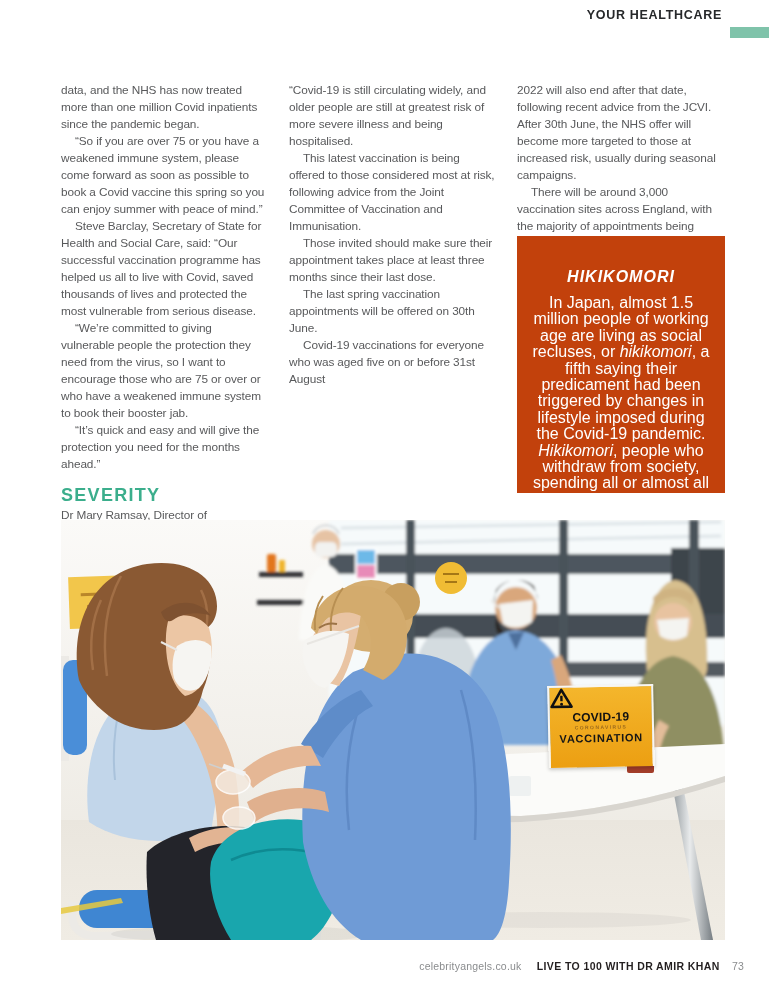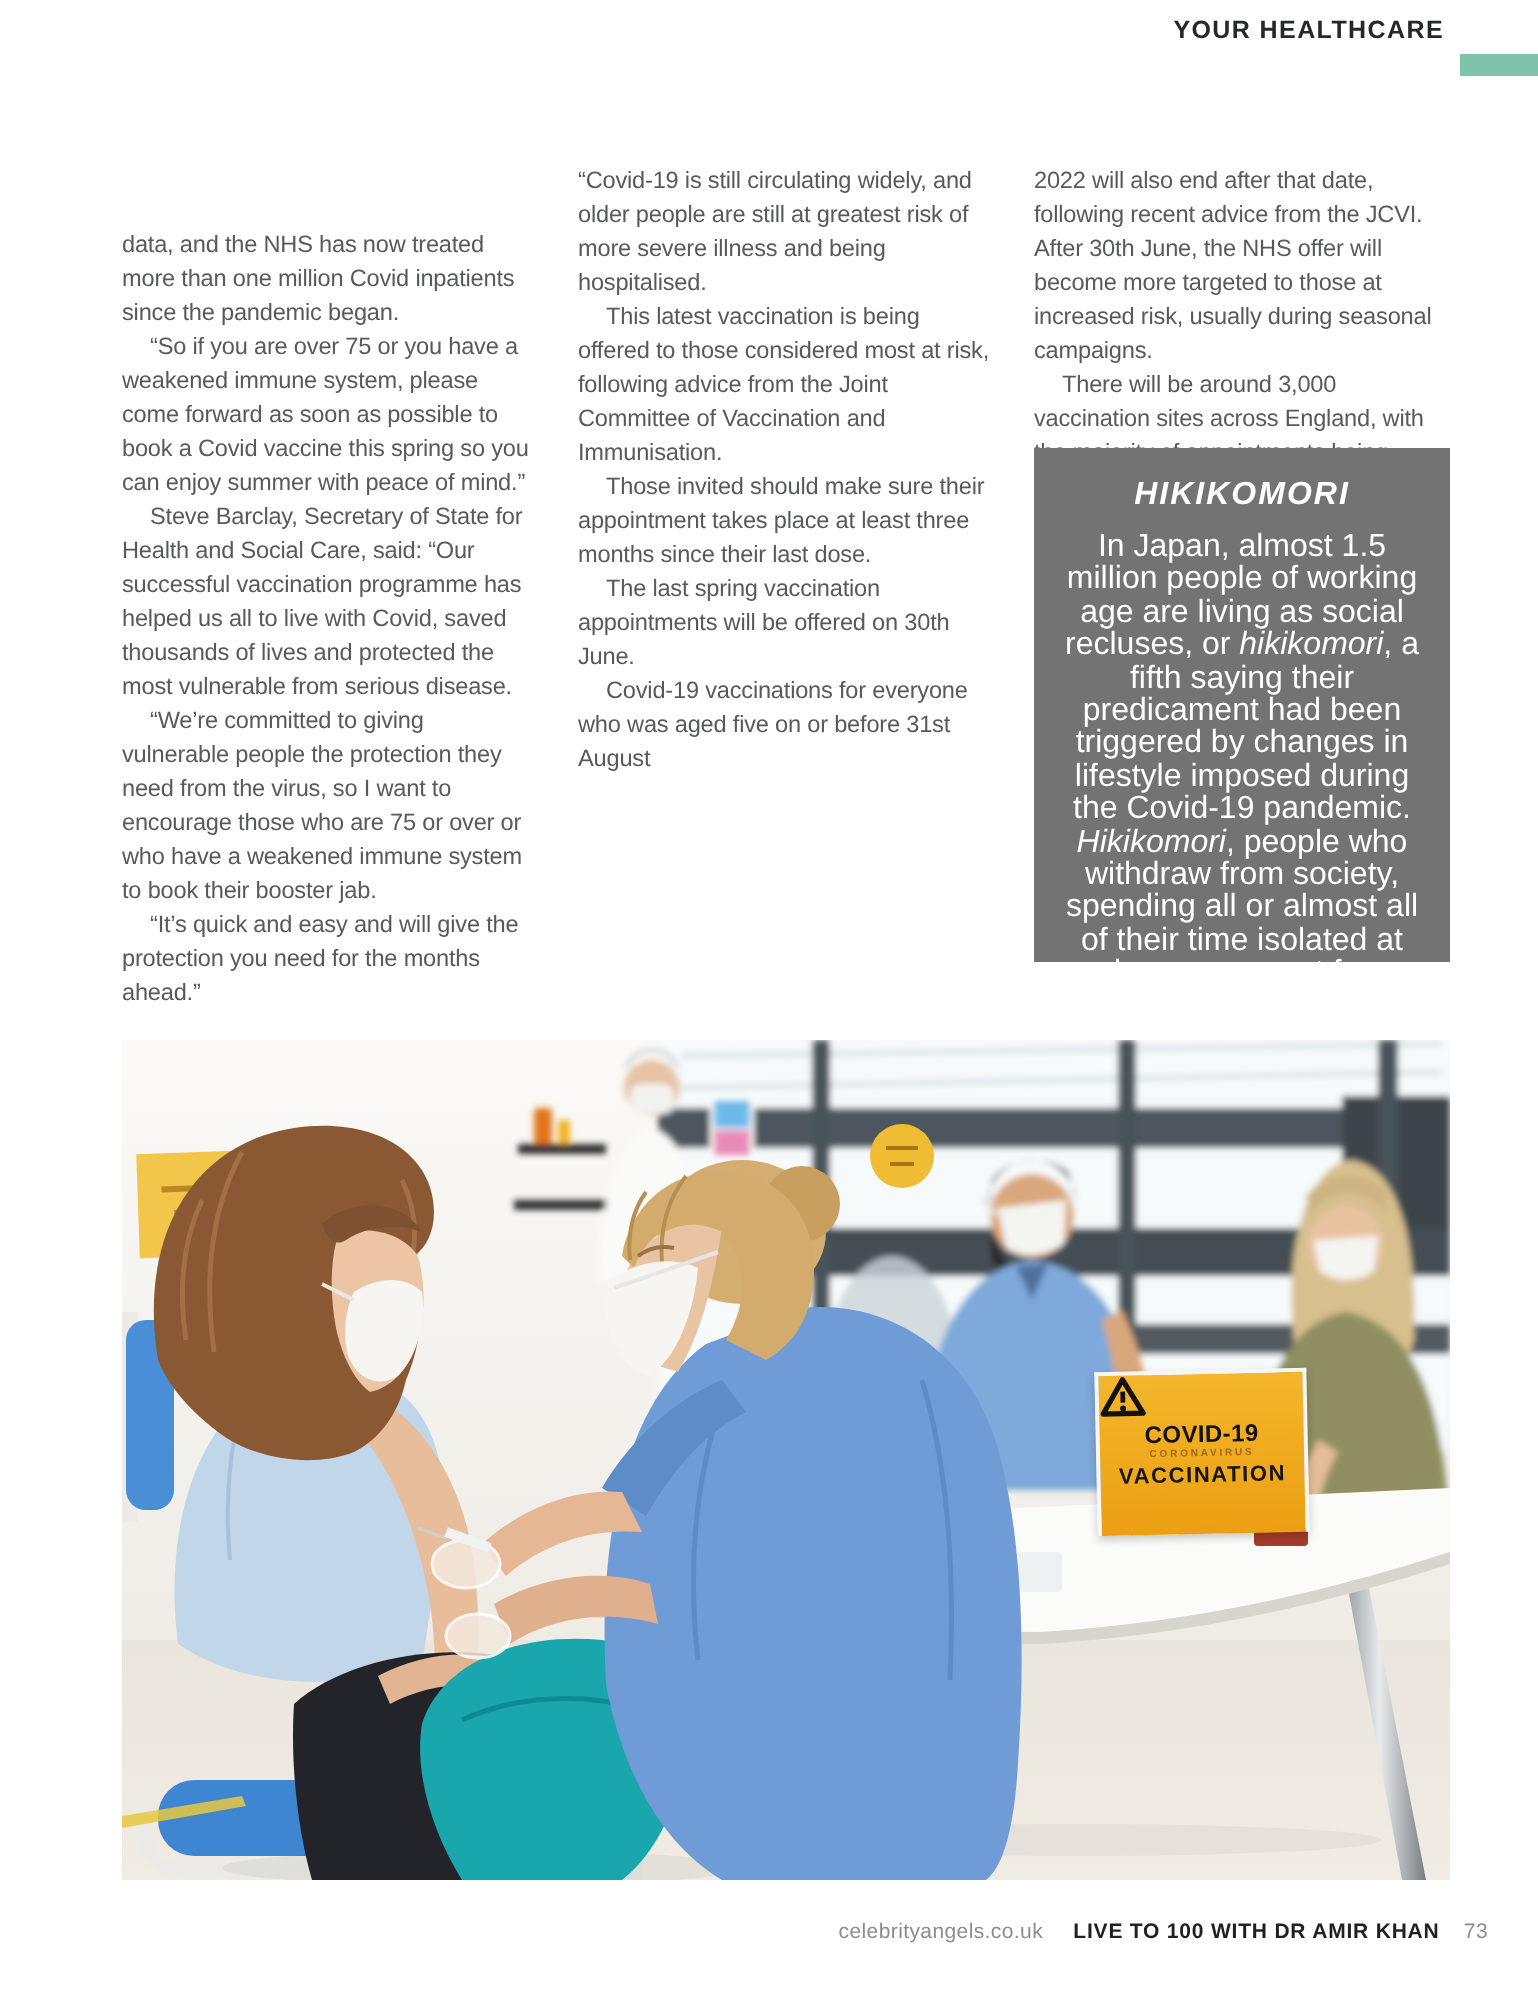"data, and the NHS has" #col1 { margin-top: 32px -> none }
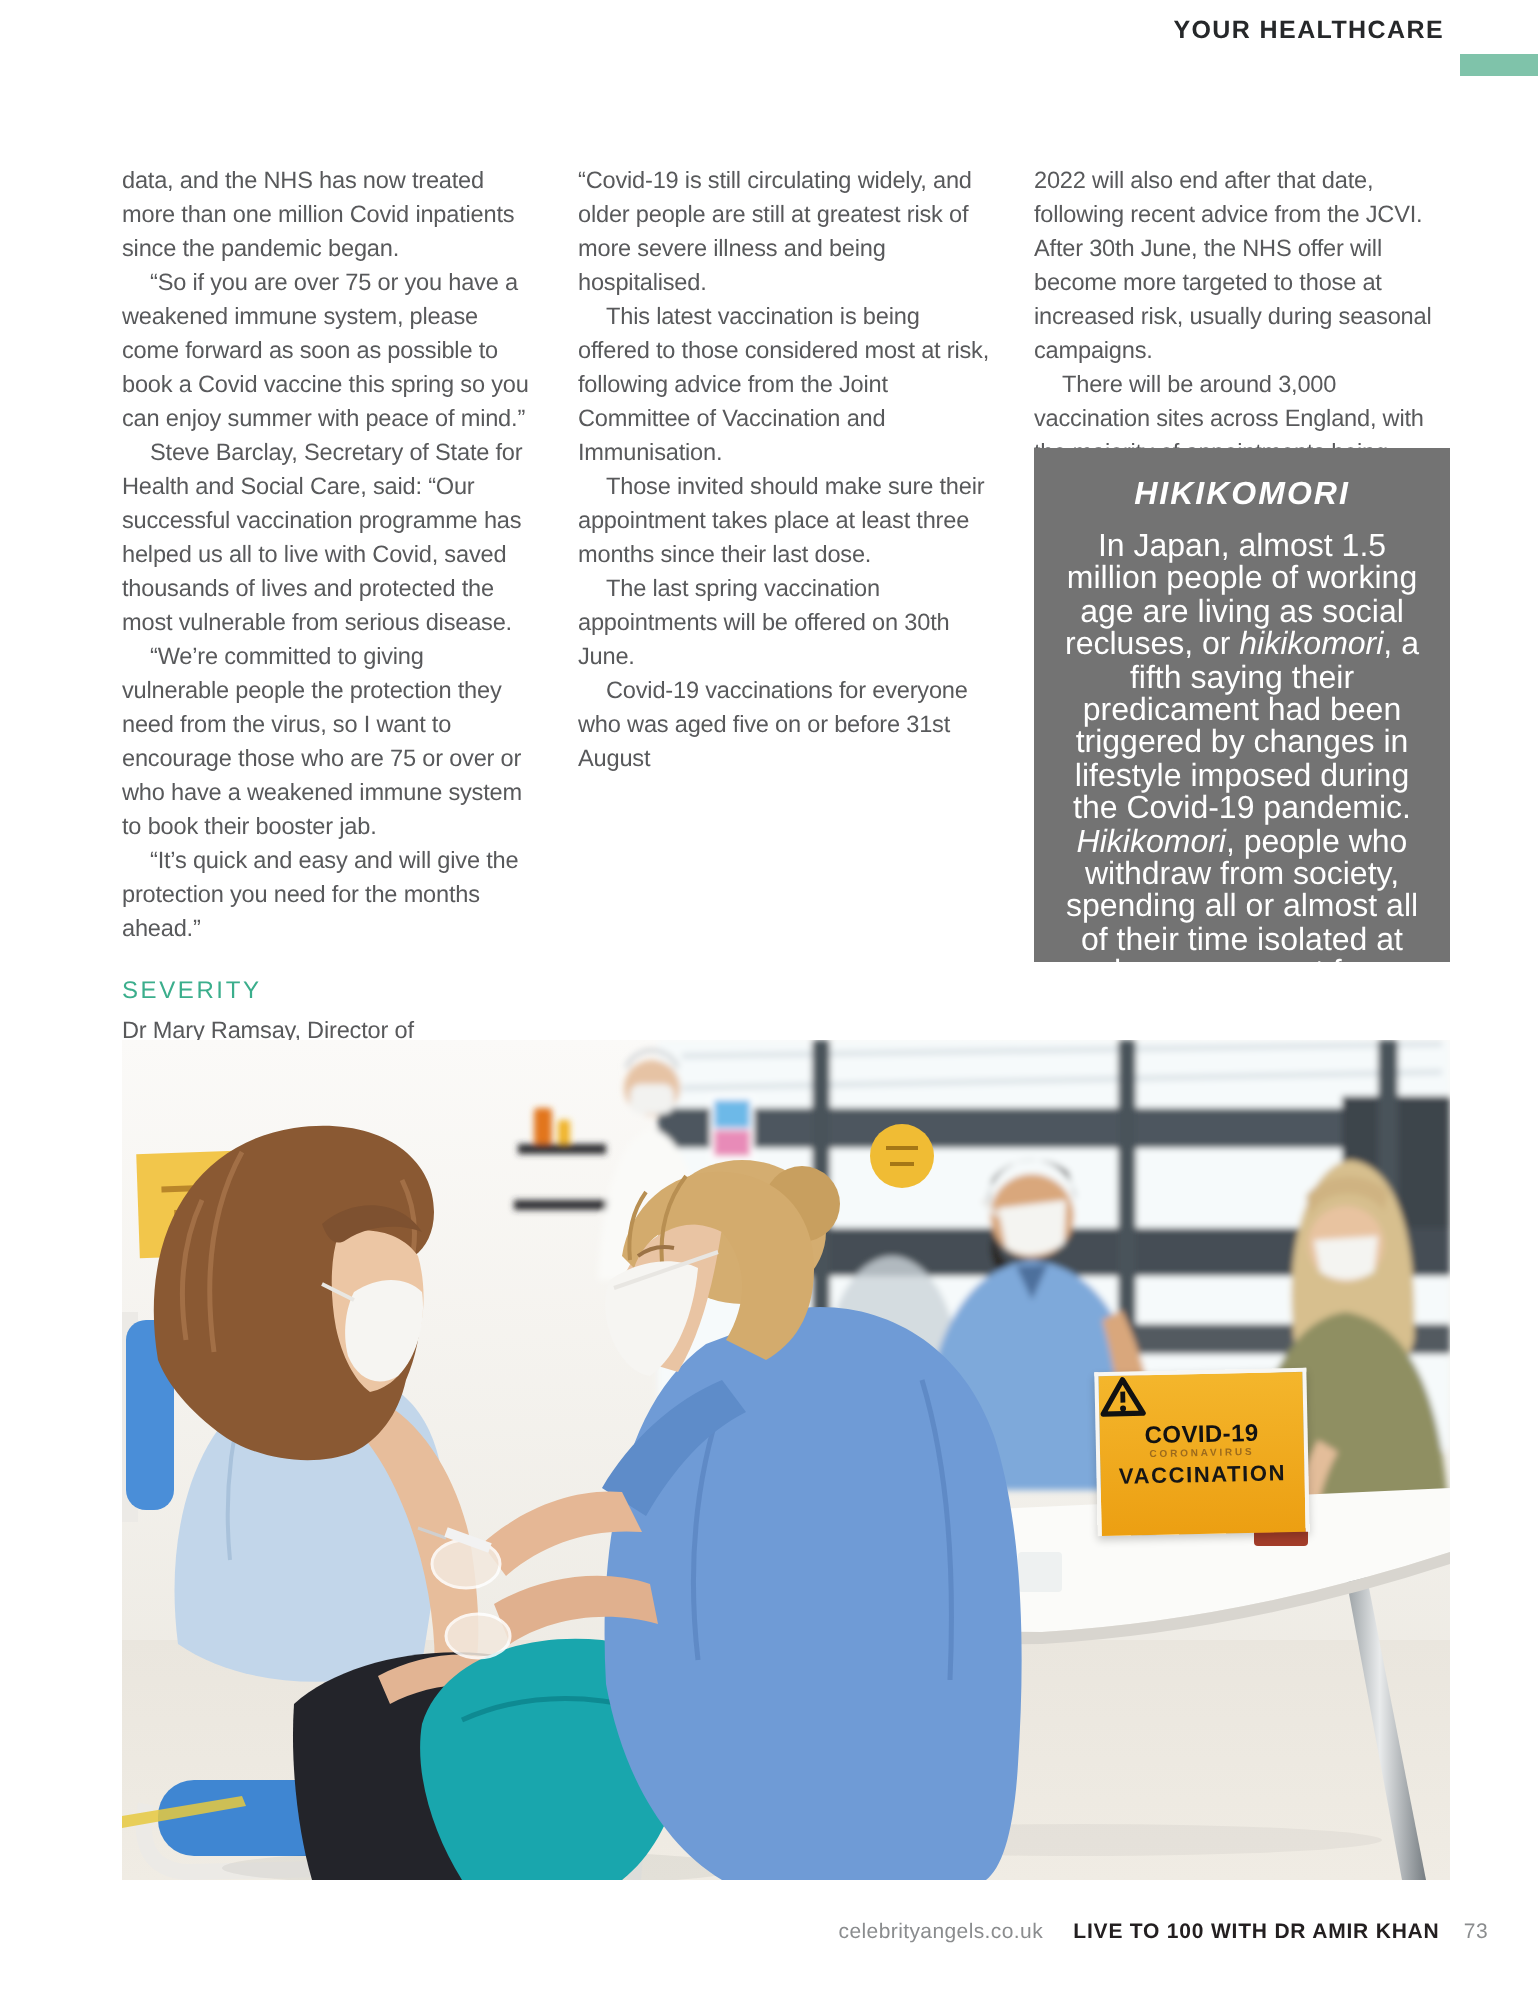"HIKIKOMORI" .side-box { background: #737373 -> #c2410c; padding: 15px 15px 10px 15px -> 32px 15px 10px 15px; top: 224px -> 236px }
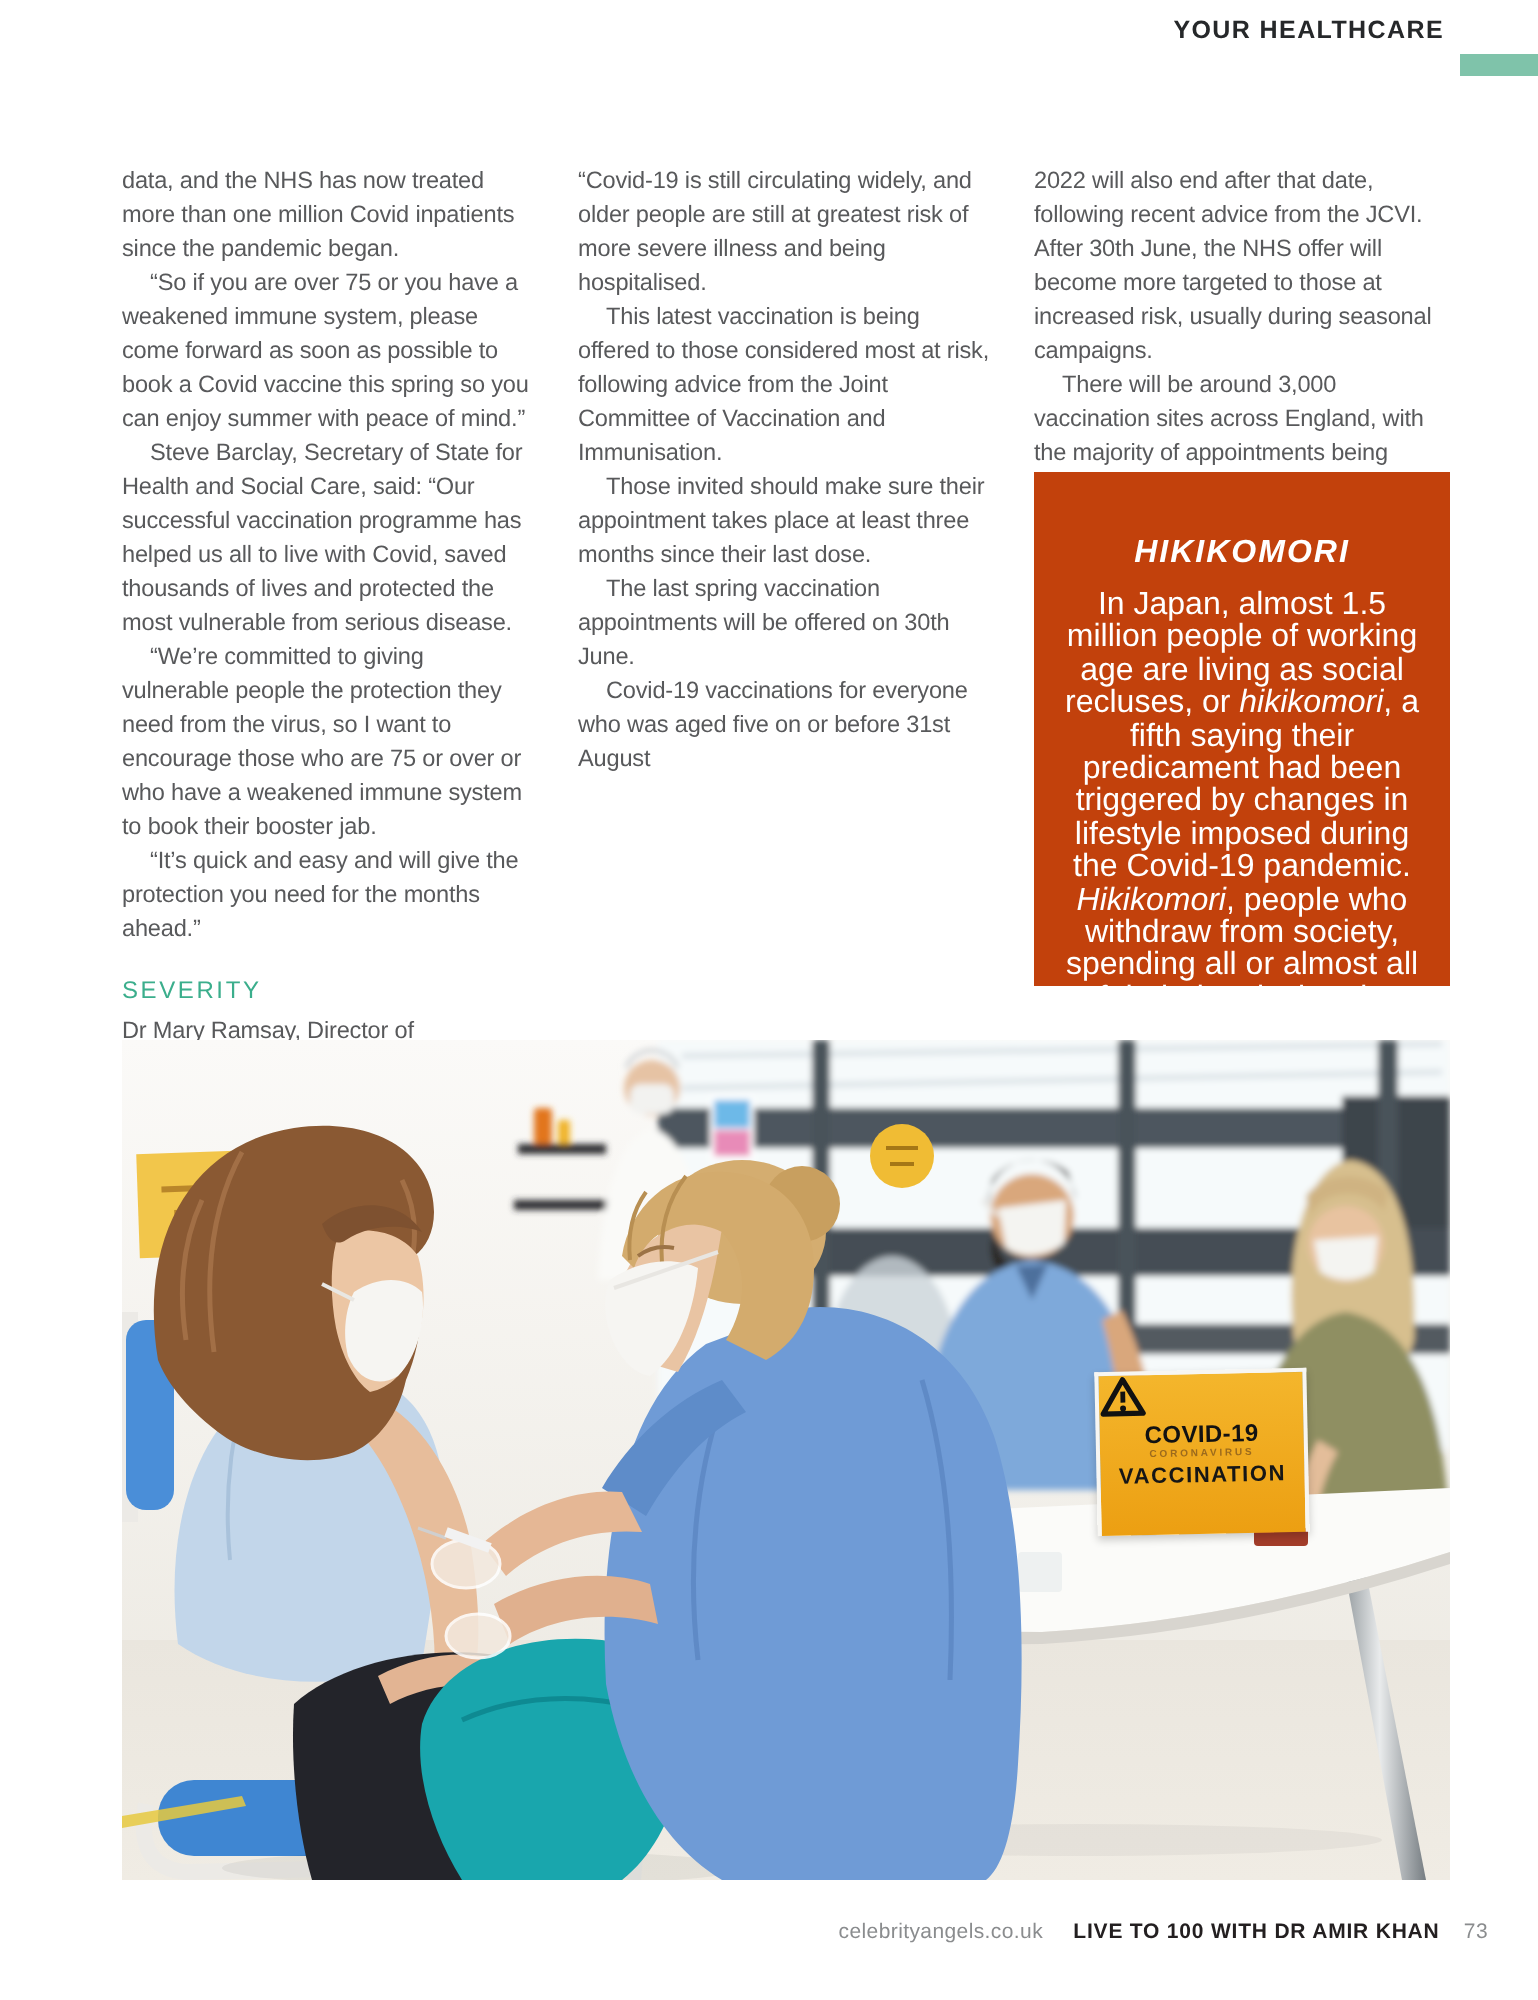"SEVERITY" .sub-heading { font-size: 12px -> 18px; font-weight: normal -> bold }
